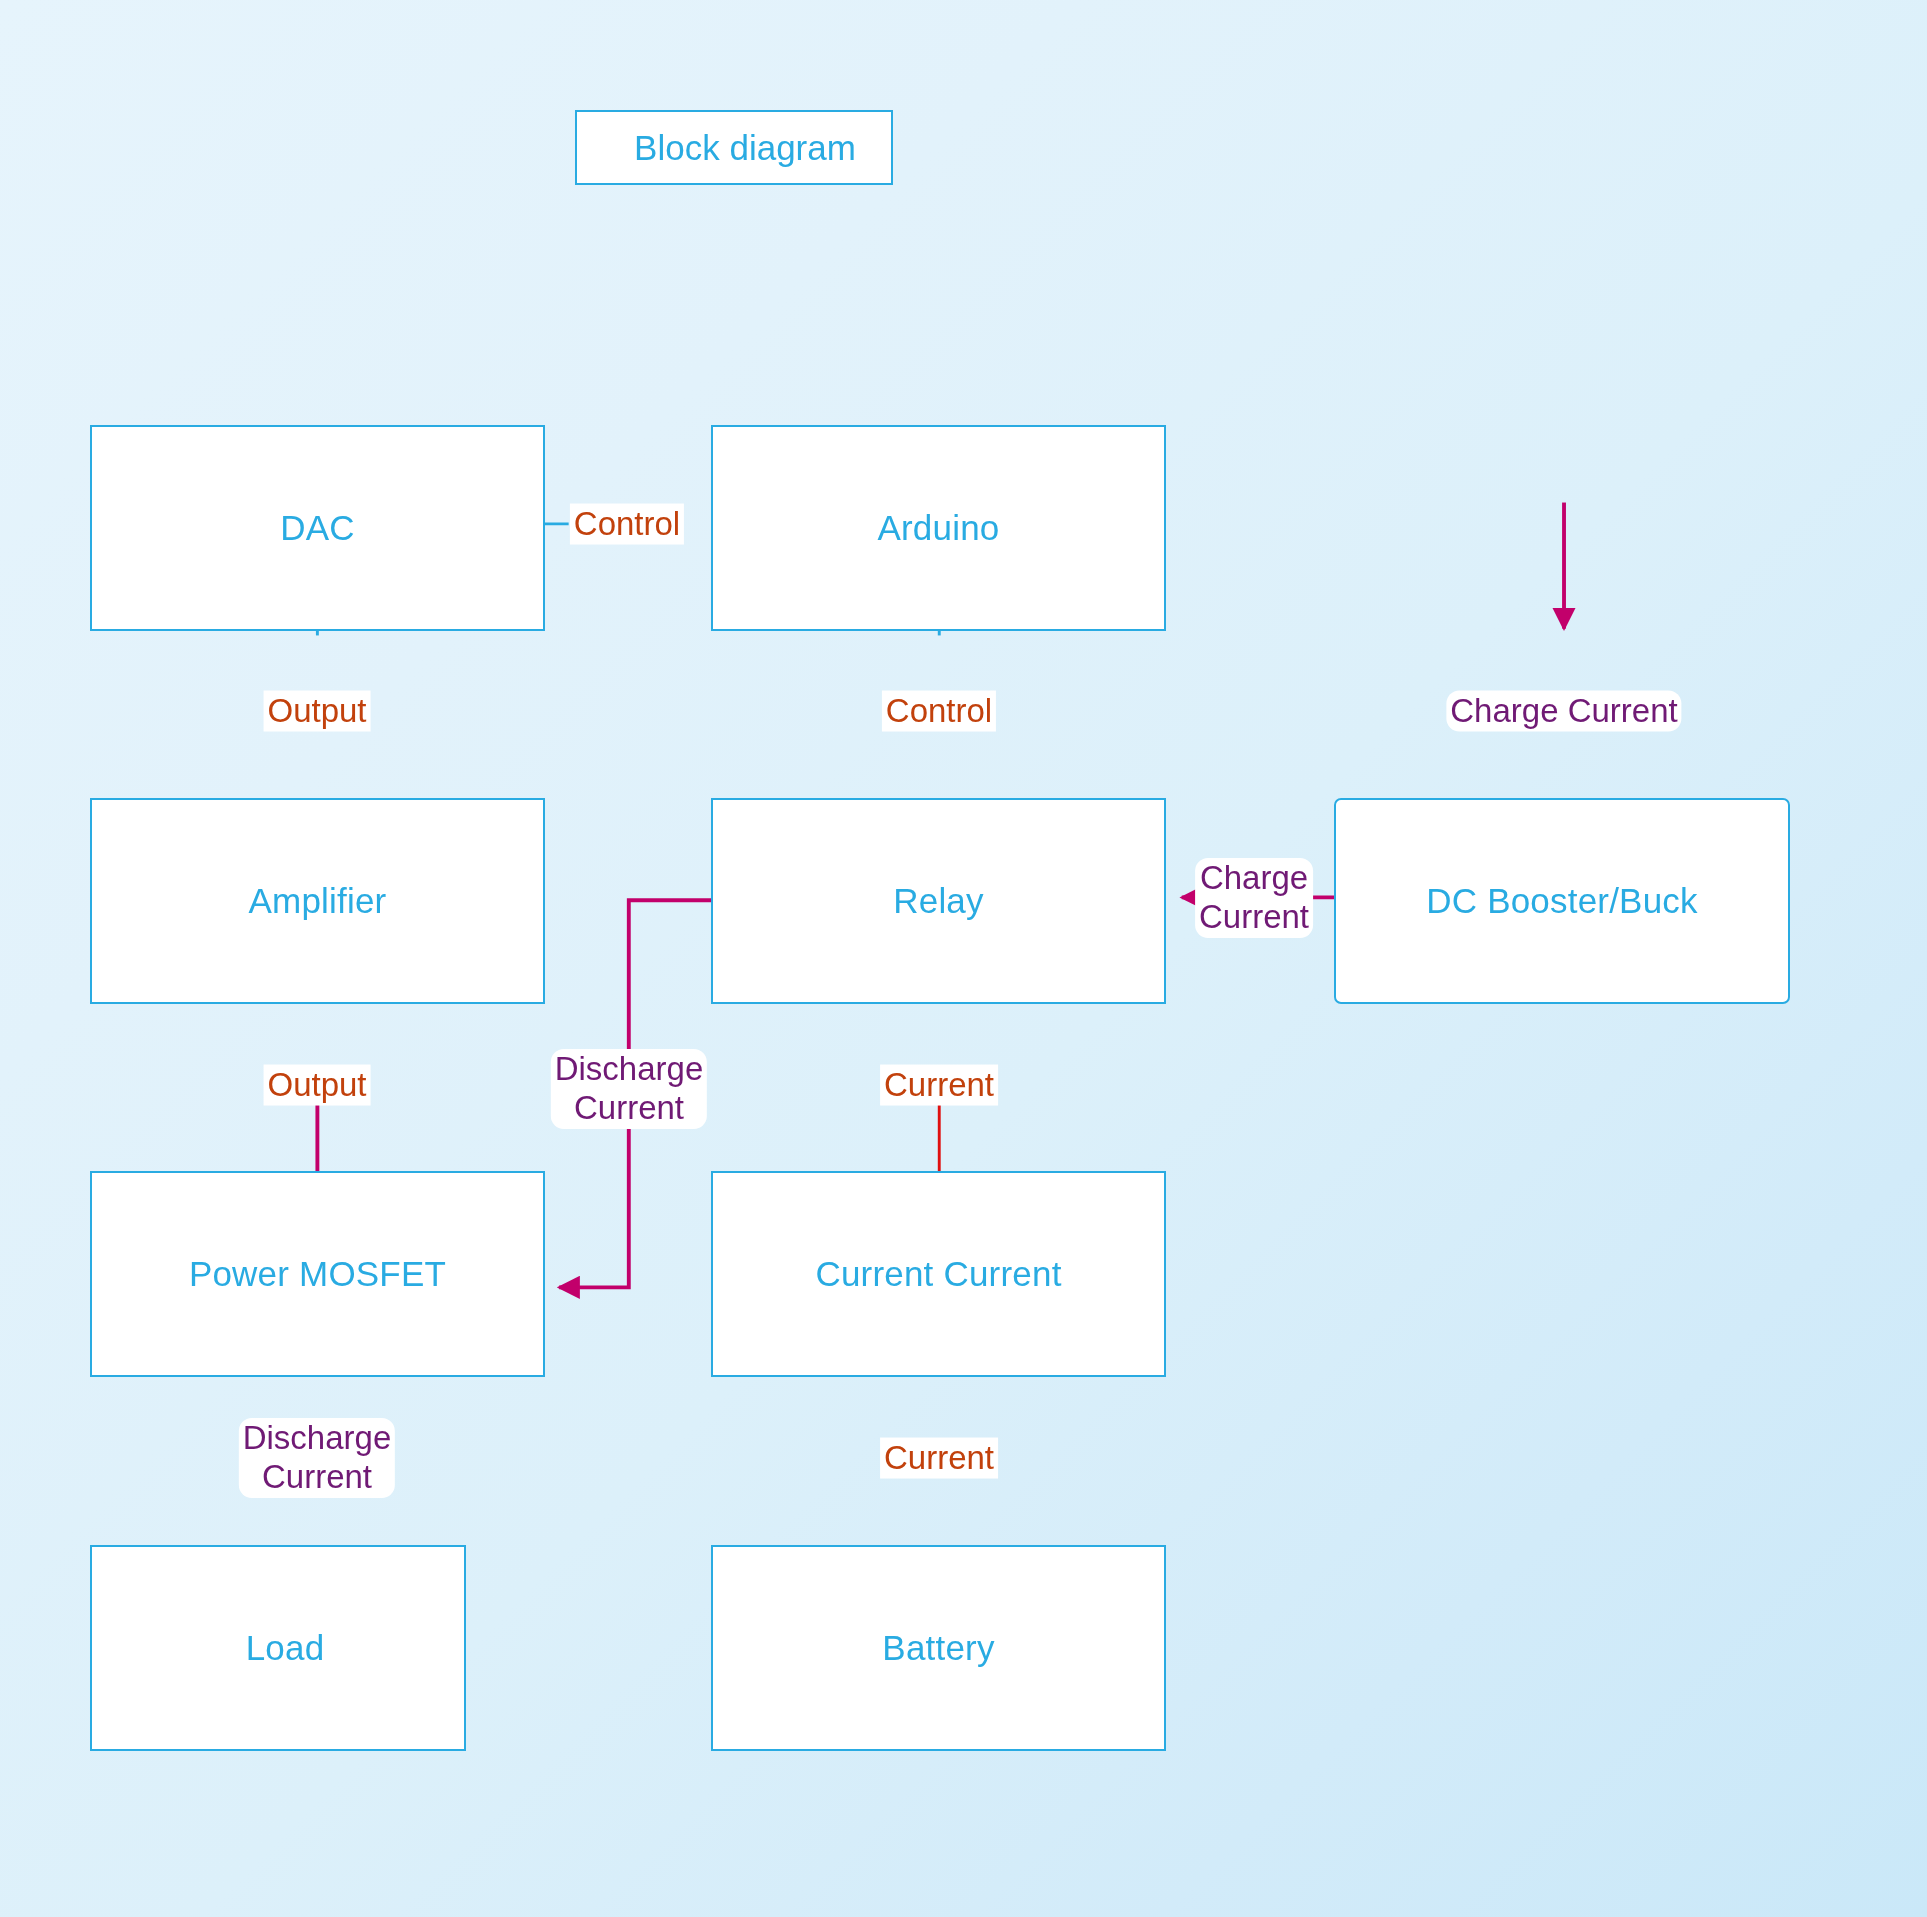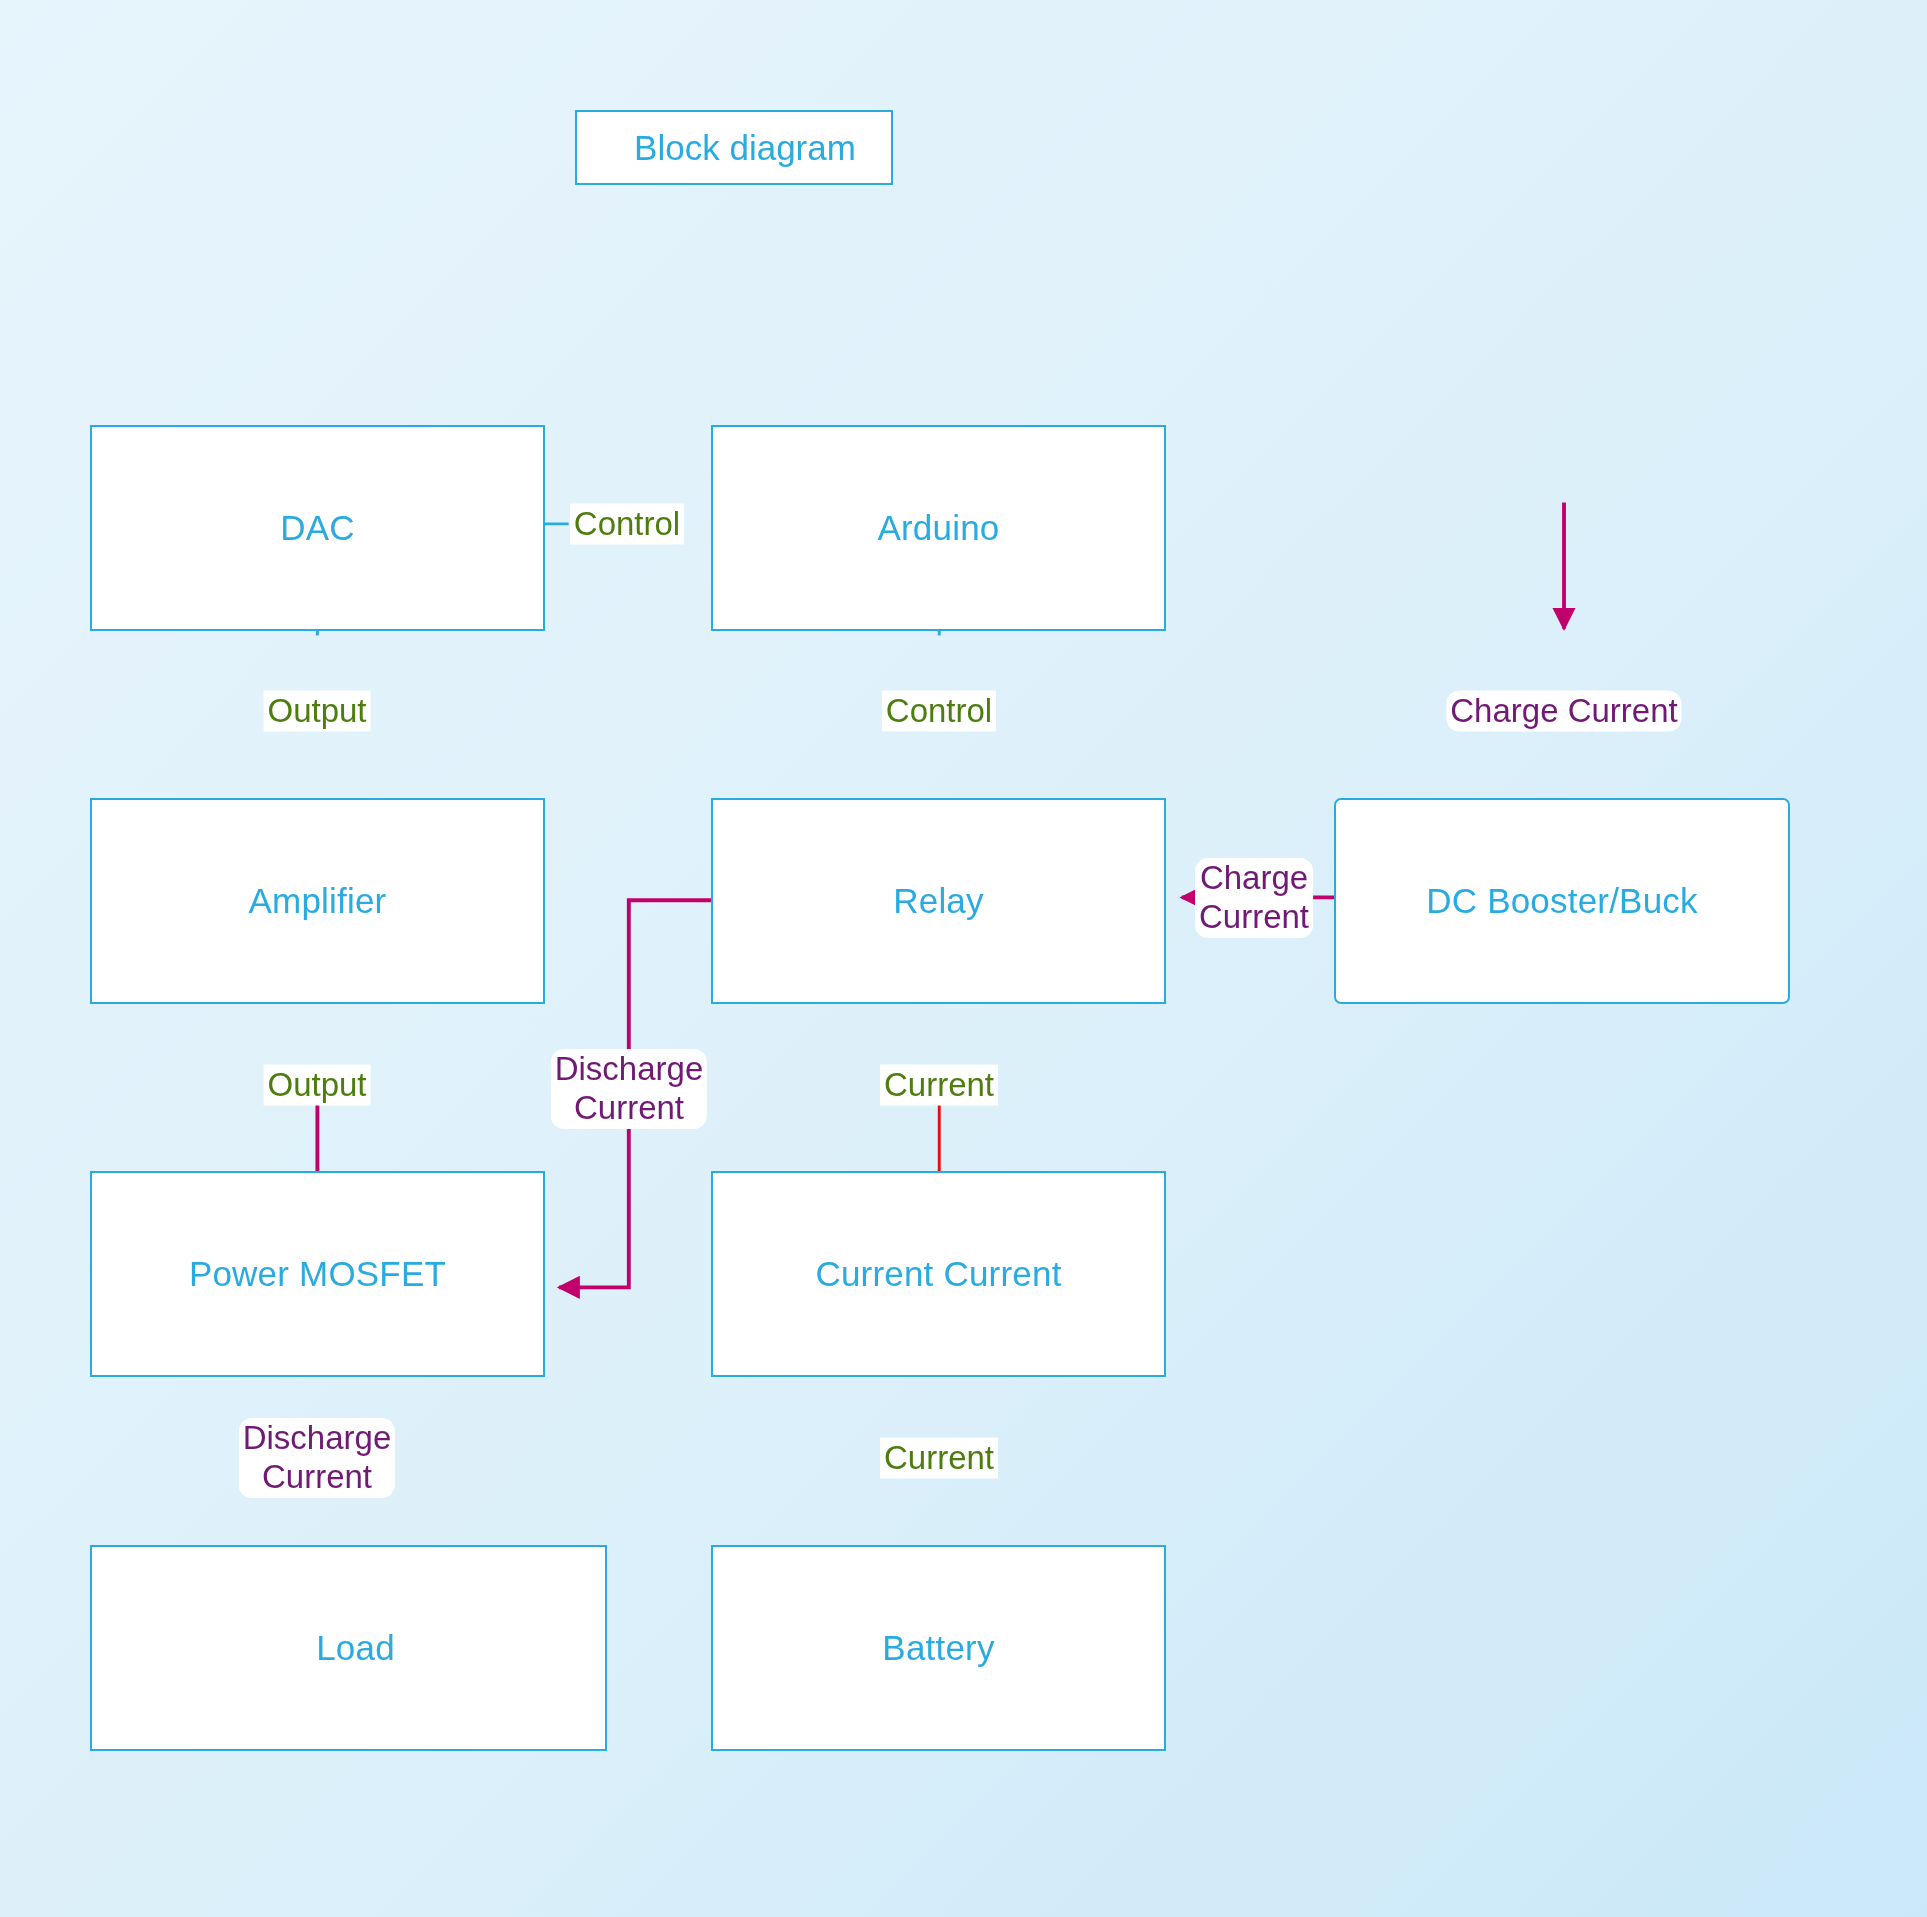"Control" .edge-label.blue { color: #4d7c0f -> #c2410c }
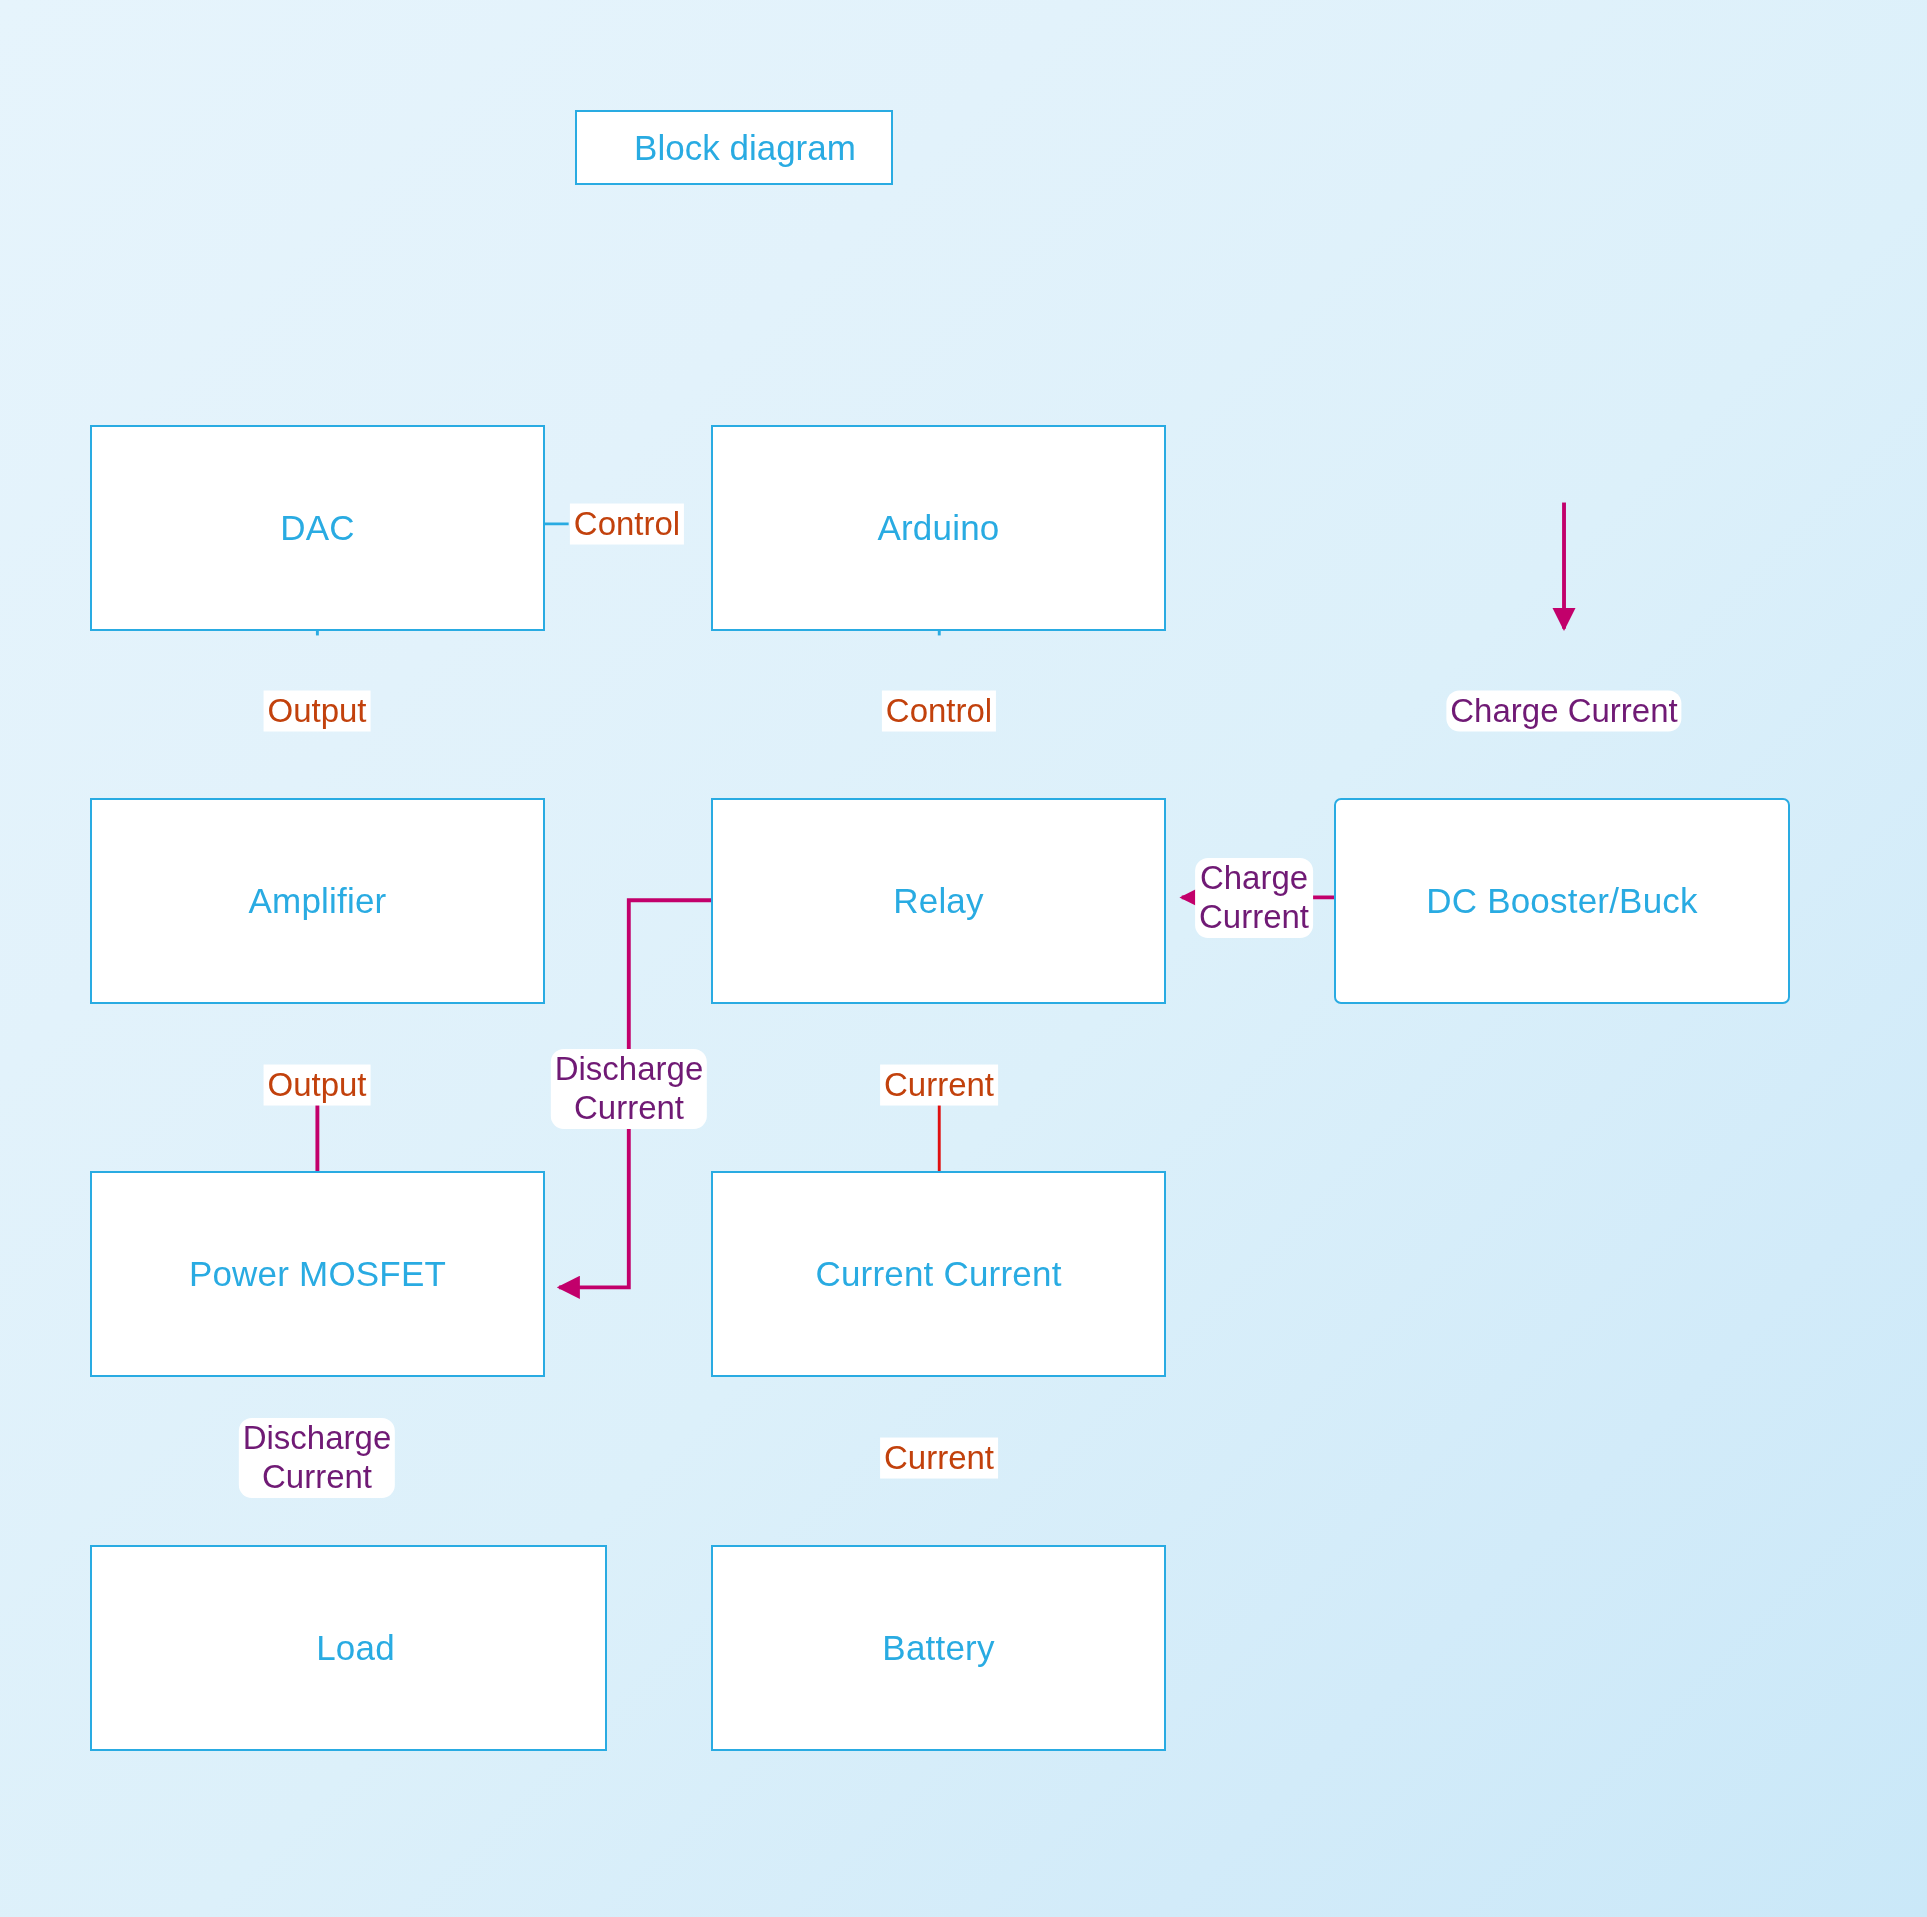"Load" div.node { width: 517px -> 376px }
